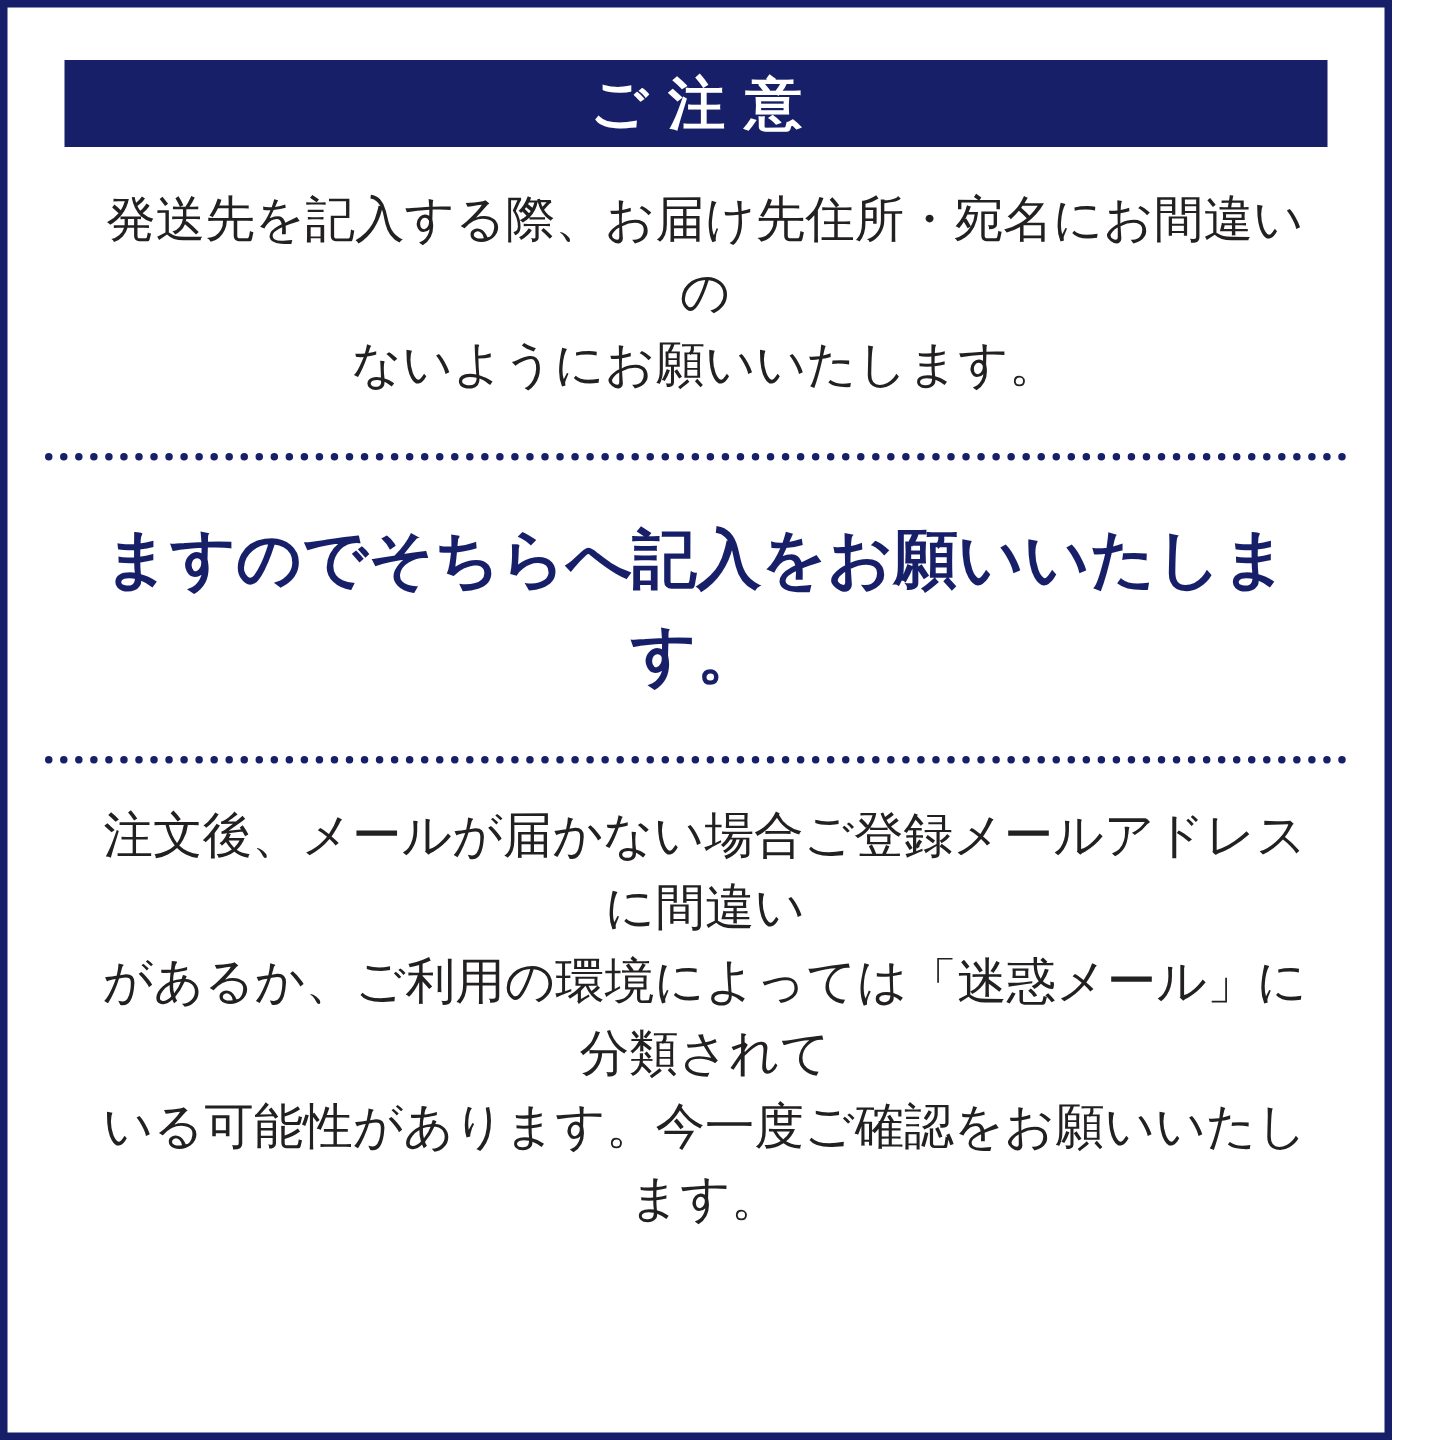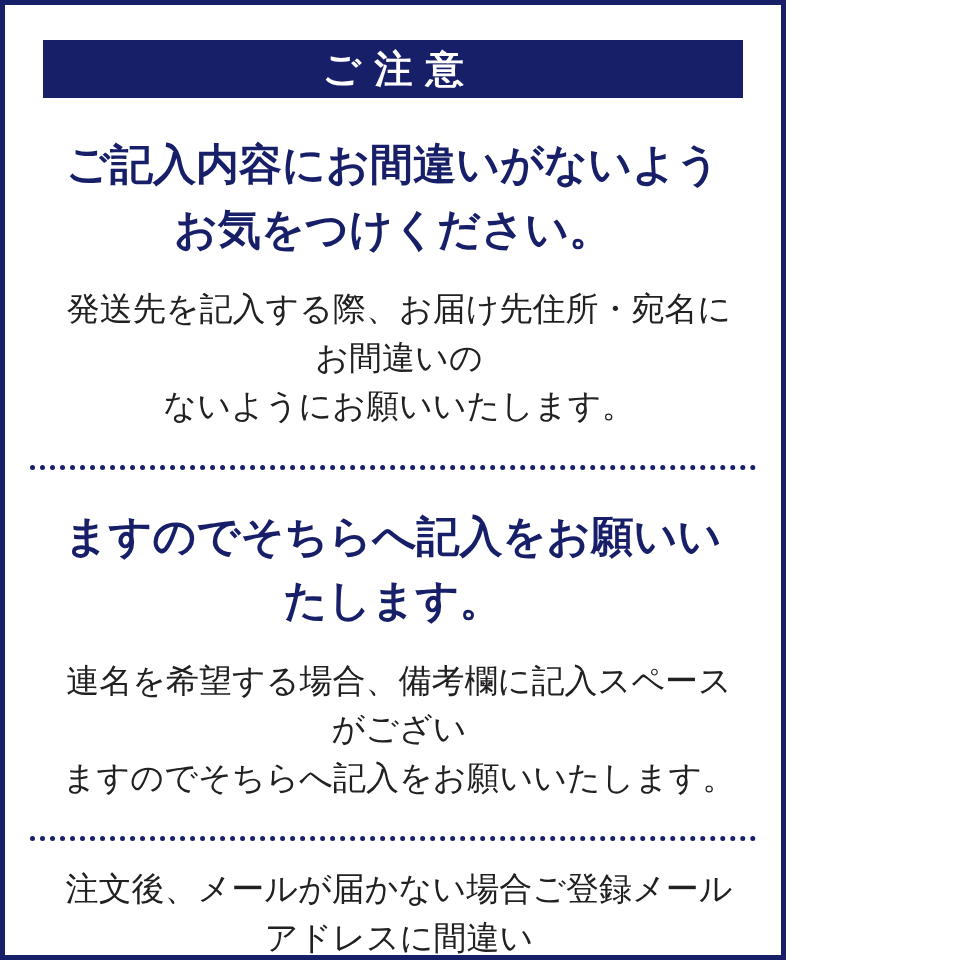"ご注意" .page { width: 786px -> 928px }
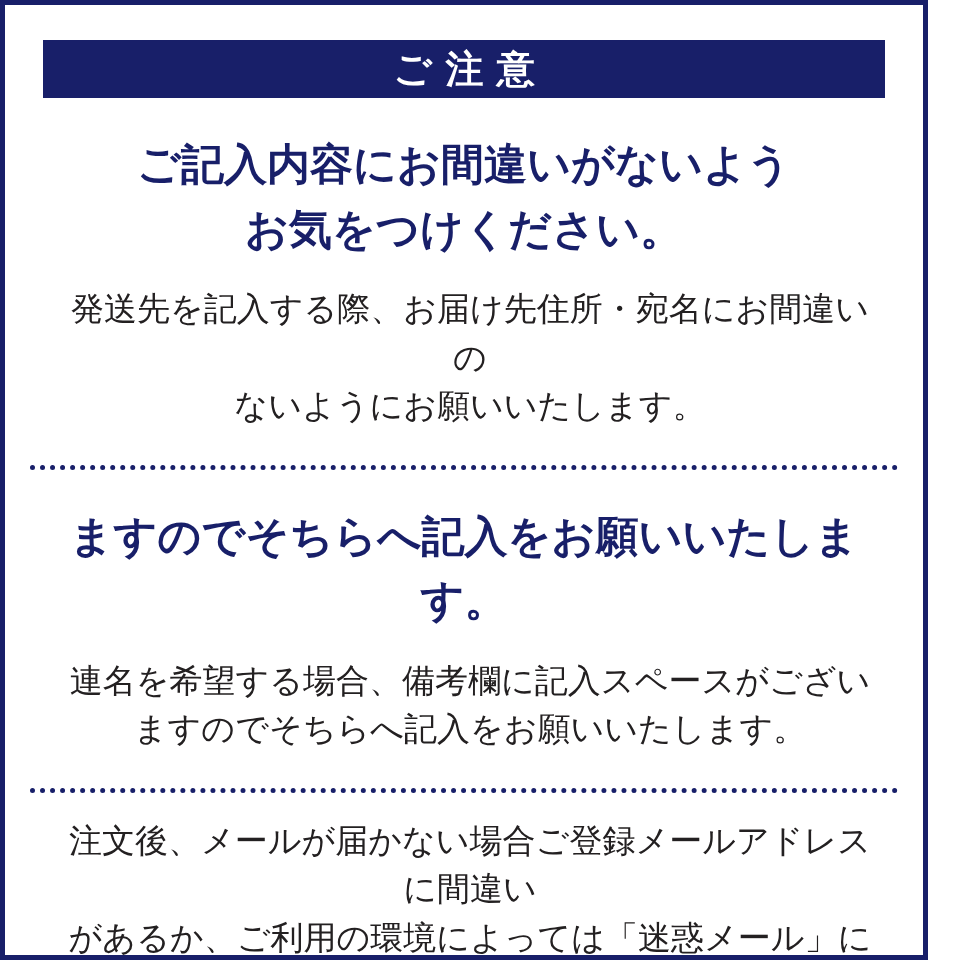"ご記入内容にお間違いがないよう" h2.section-heading { html: <h2>ご記入内容にお間違いがないよう お気をつけください。</h2> -> none }
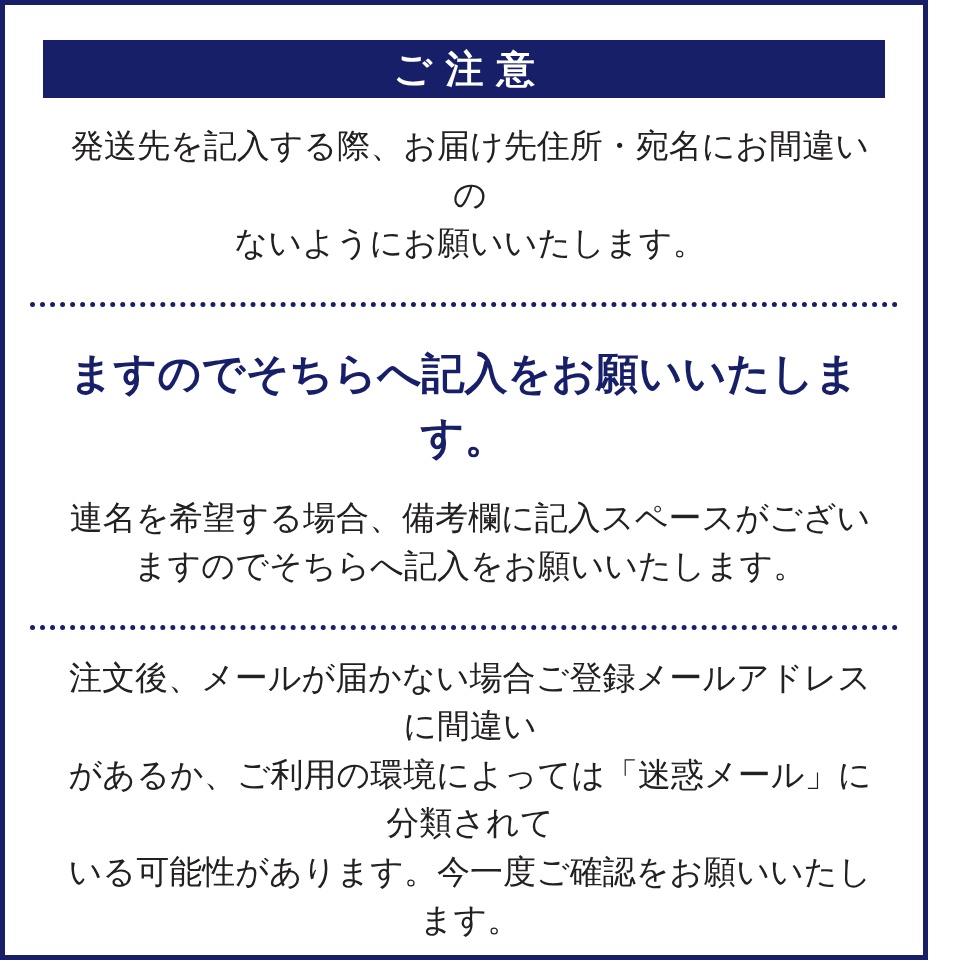"連名を希望する場合、備考欄に記入スペースがござい" p.section-body { html: <p>連名を希望する場合、備考欄に記入スペースがござい ますのでそちらへ記入をお願いいたします。</p> -> none }
